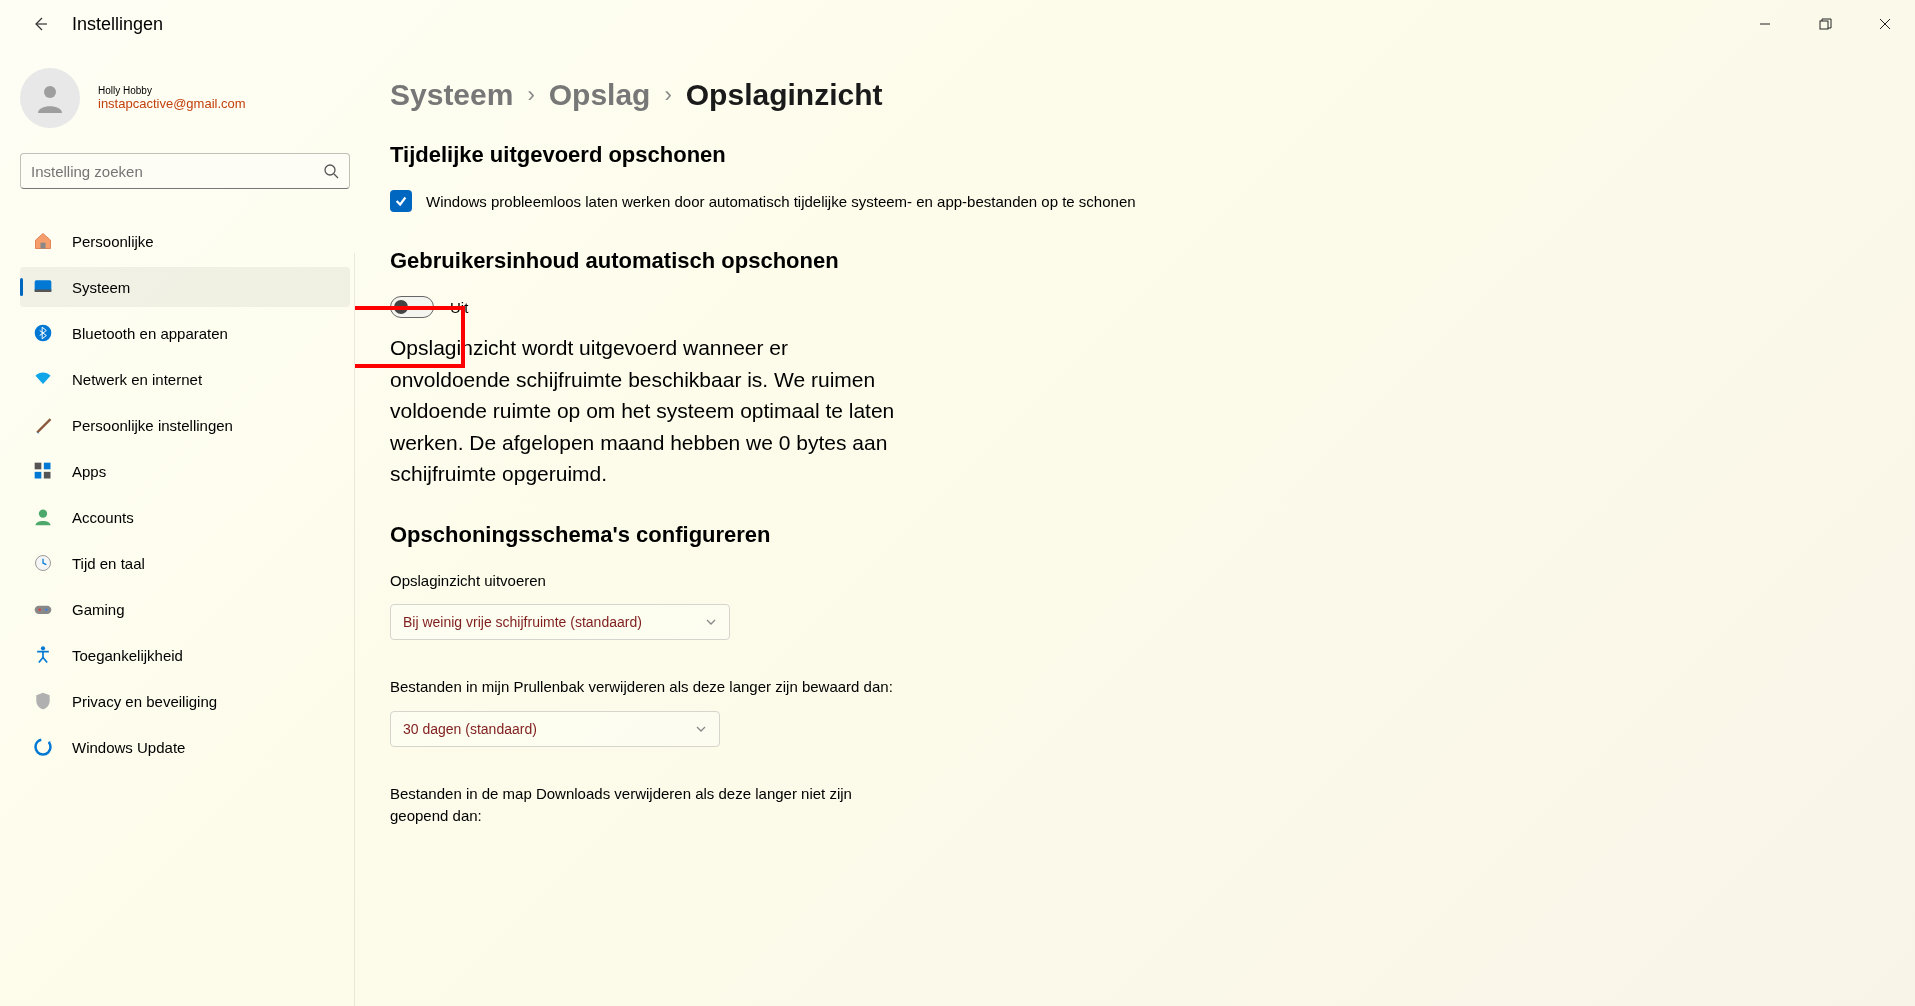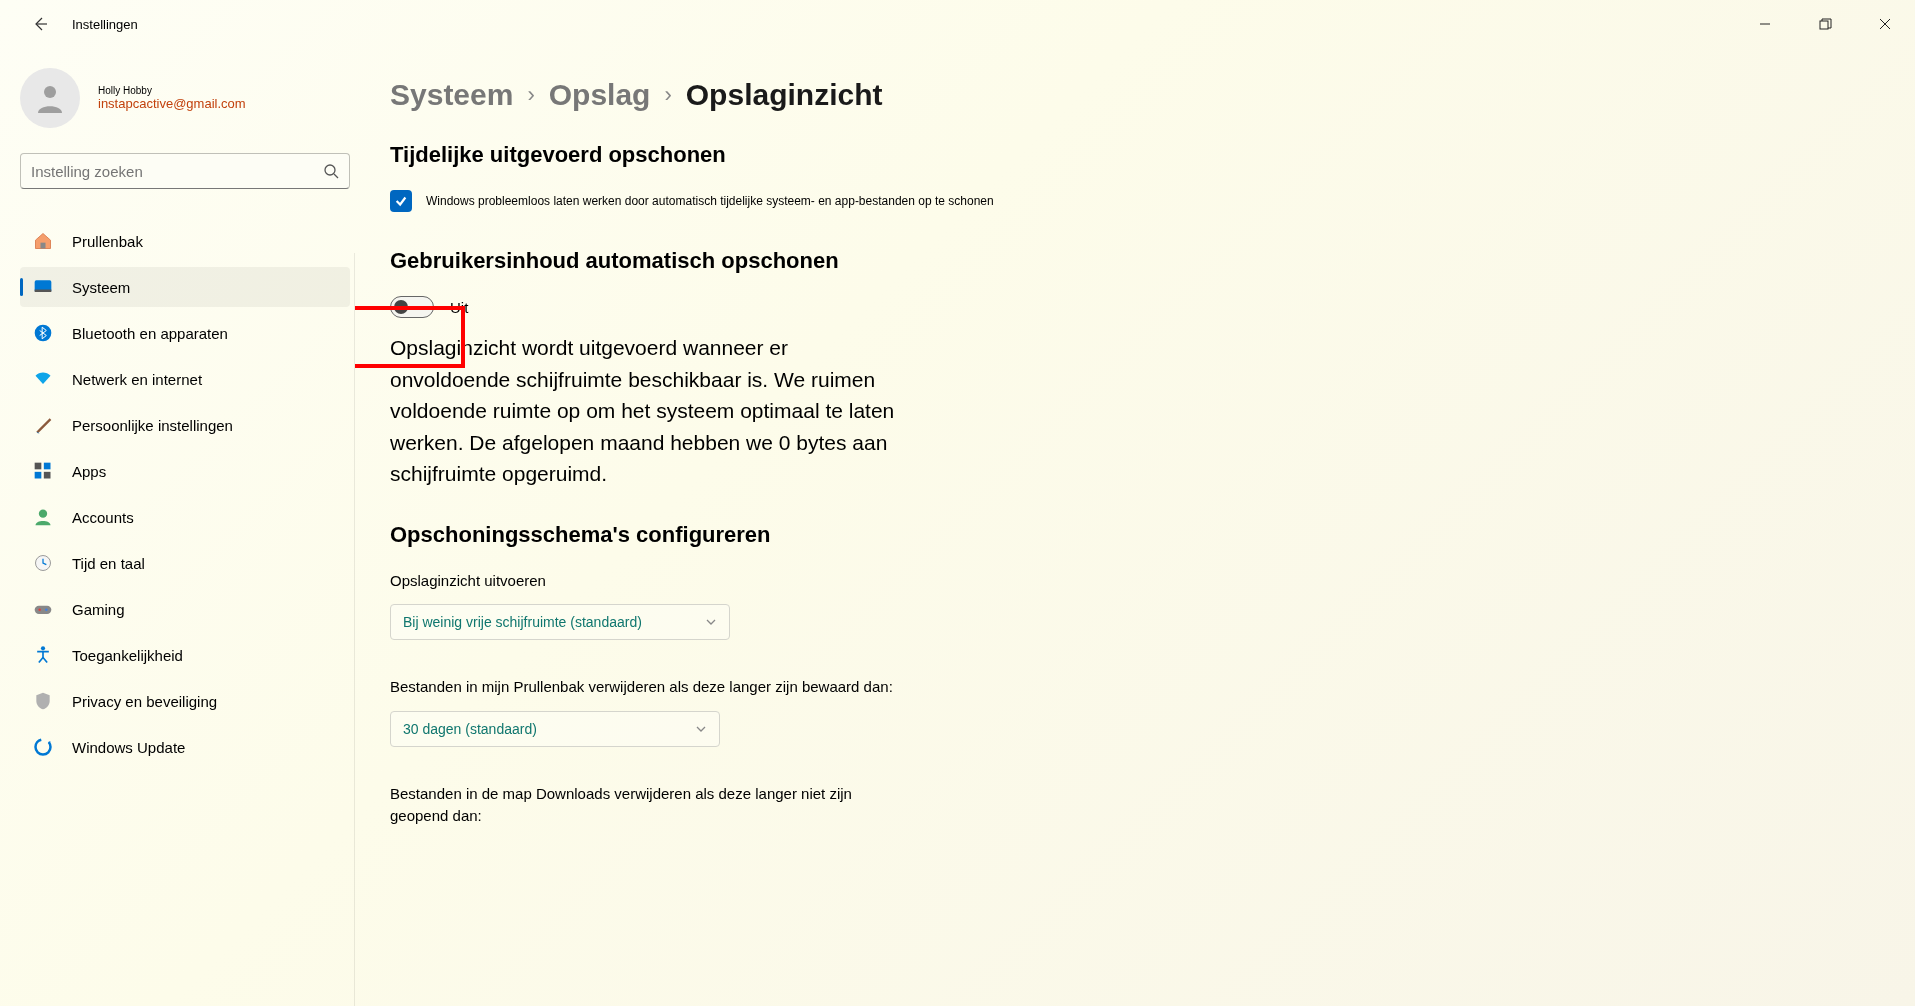"Instellingen" .title-text { font-size: 13px -> 18px }
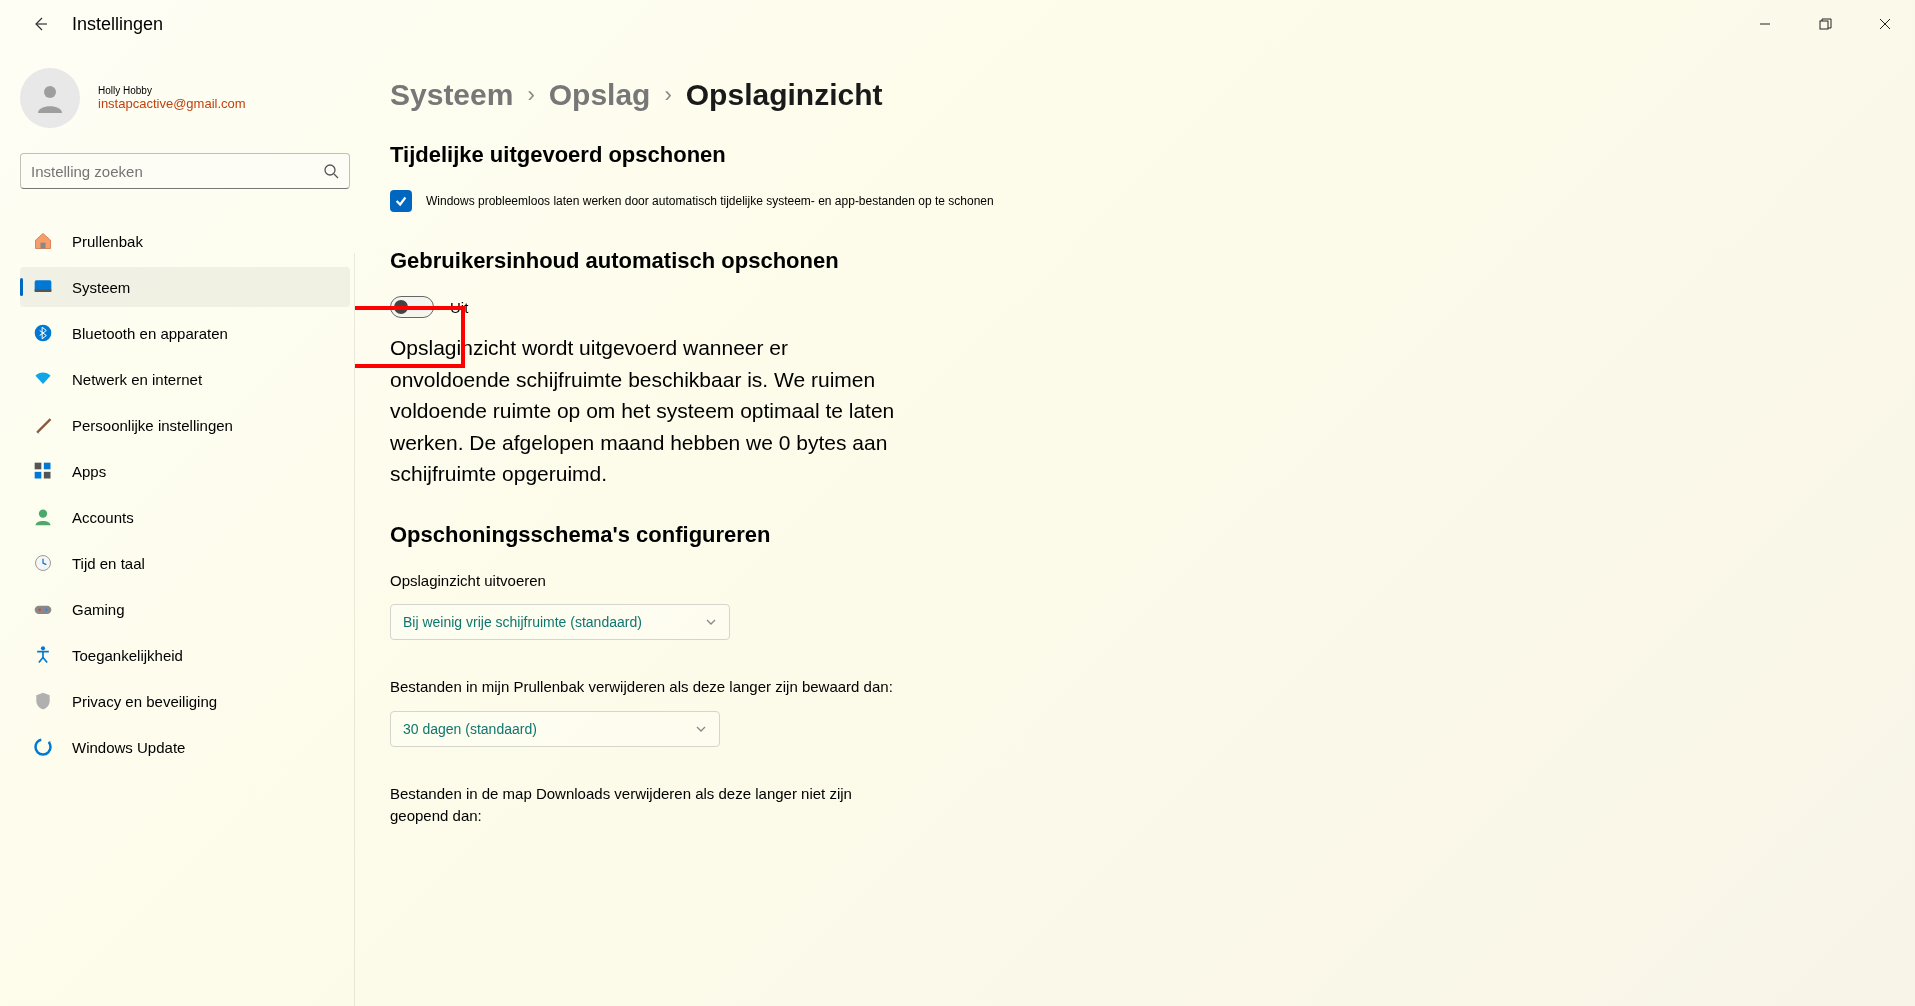"Windows probleemloos laten werken door" .check-label { font-size: 12px -> 15px }
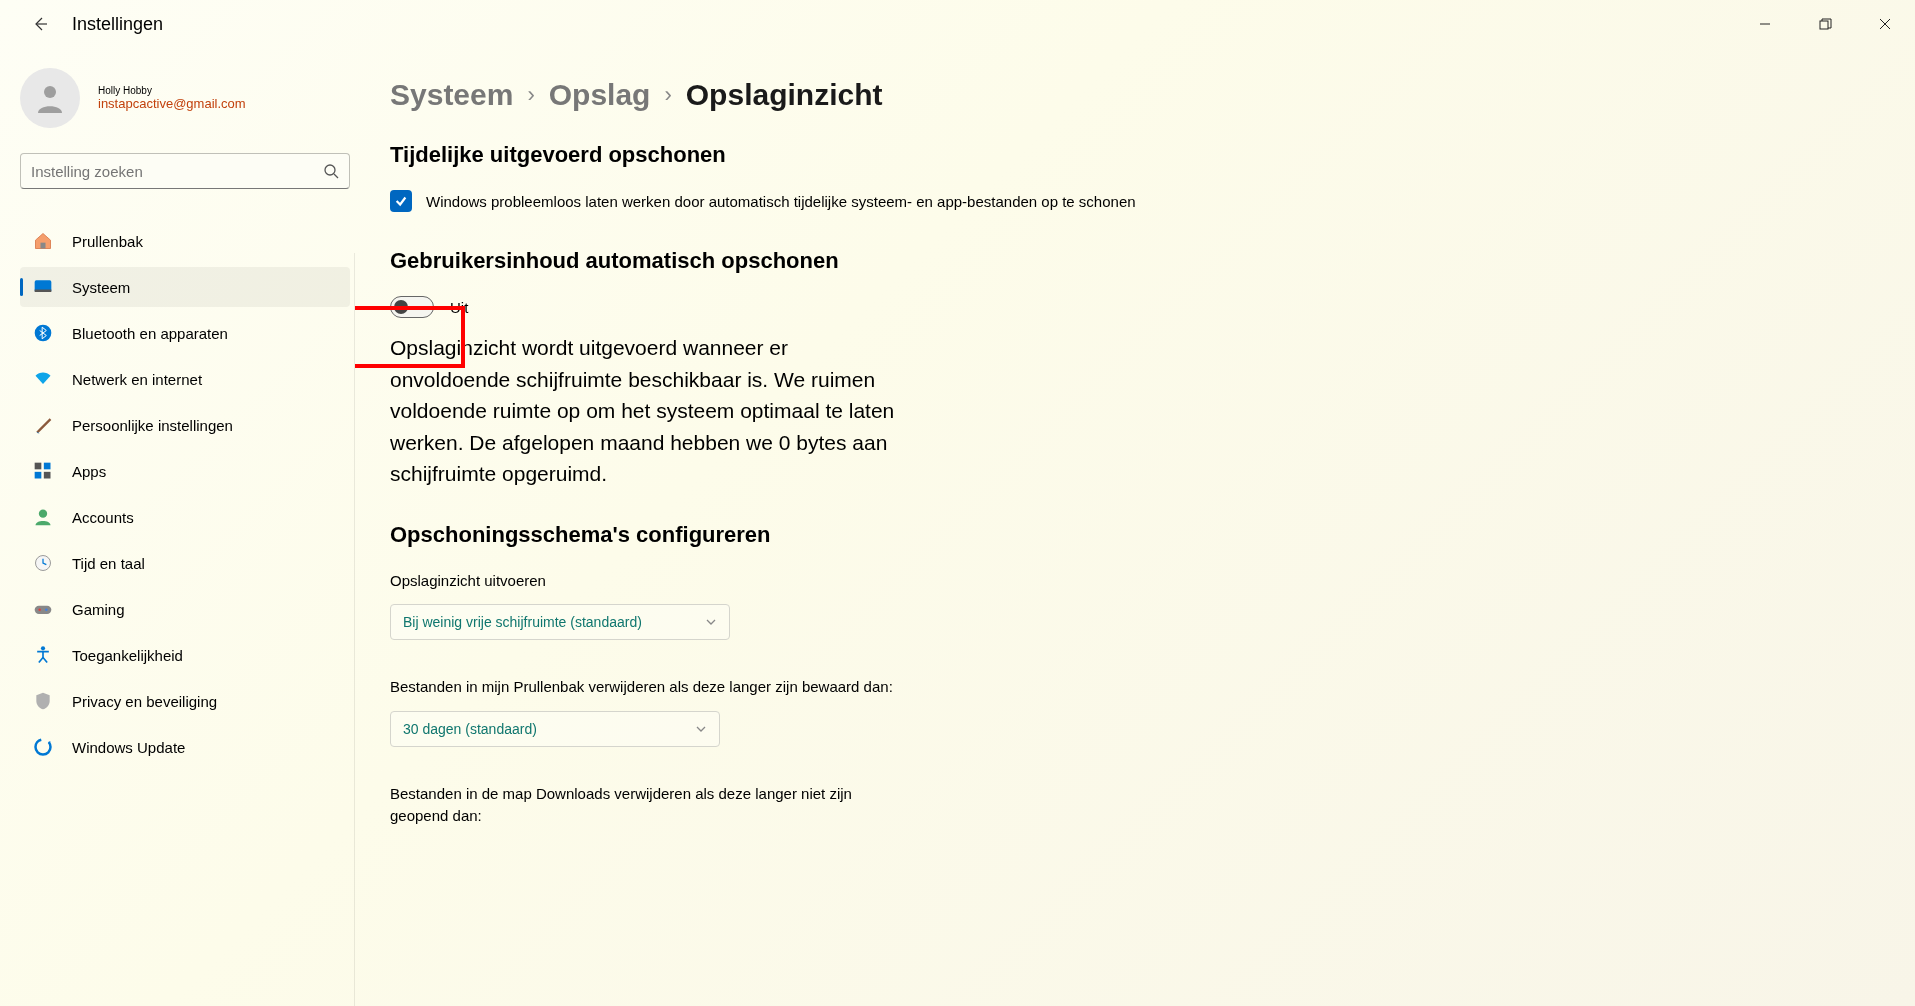"Prullenbak" span.nav-label { text: Prullenbak -> Persoonlijke }
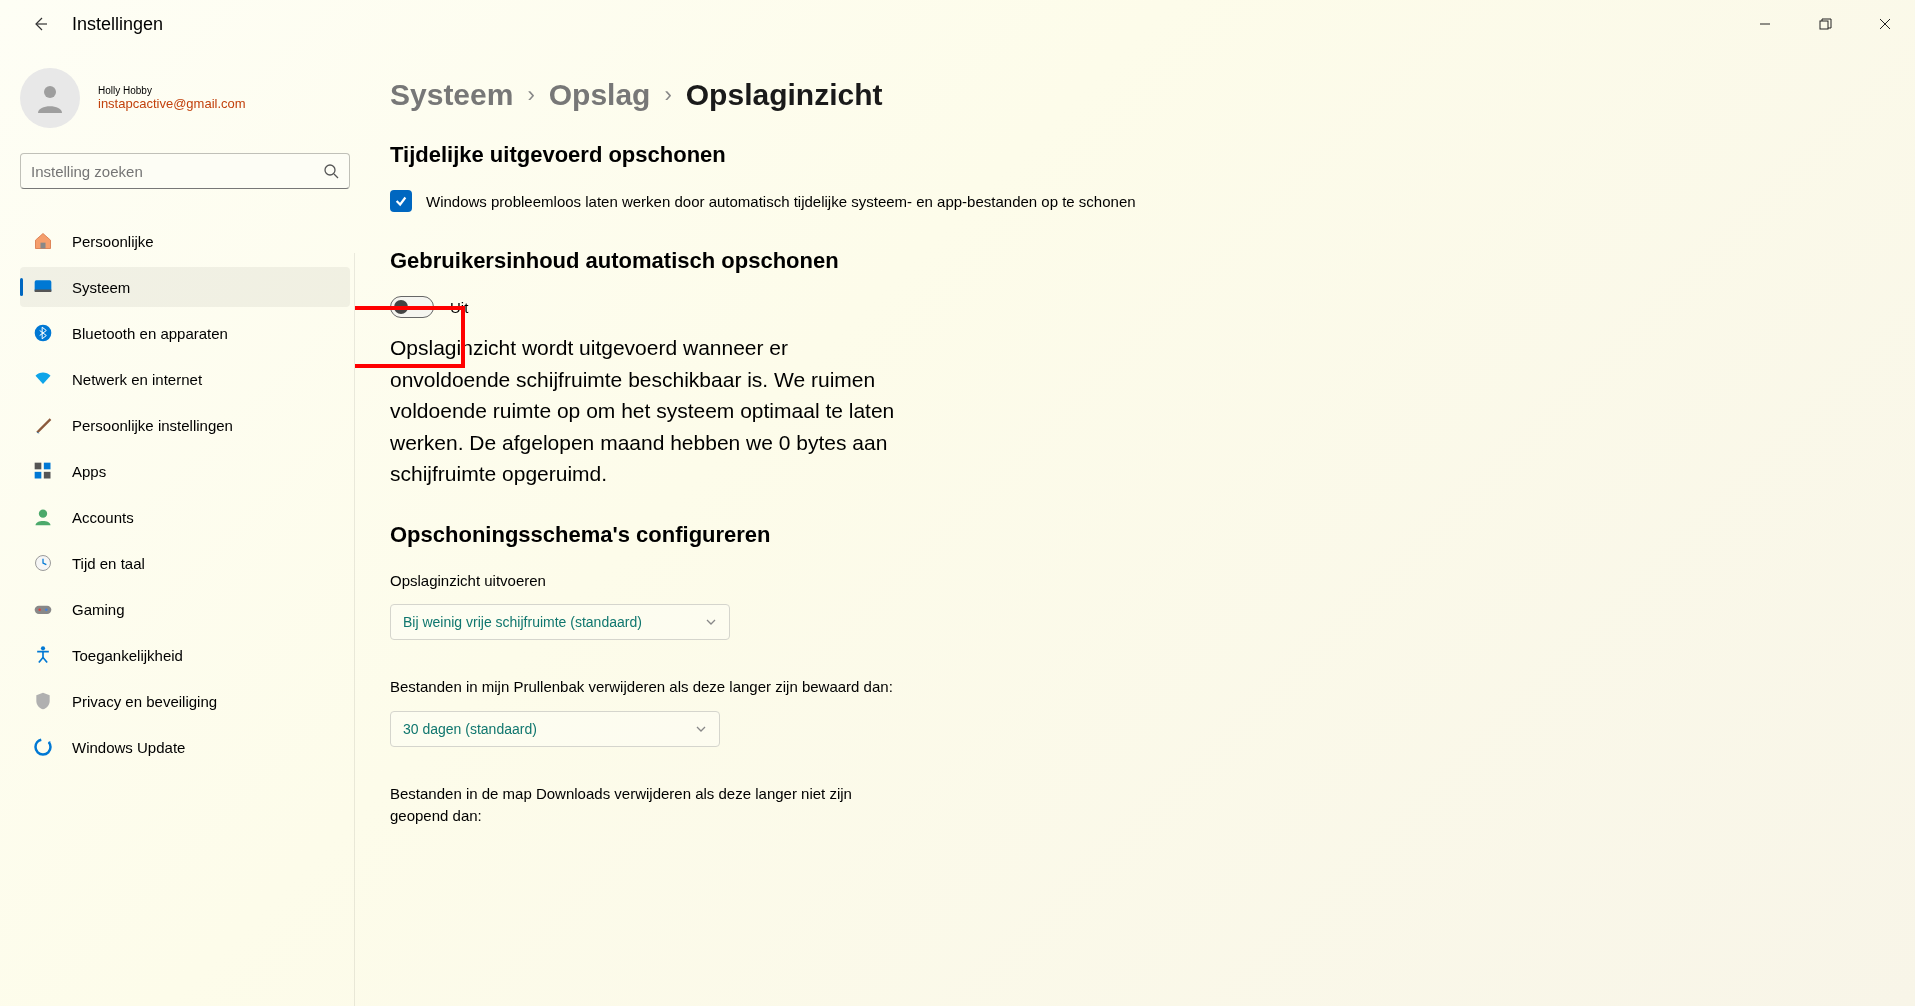"Bij weinig vrije schijfruimte" .dropdown { color: #0f766e -> #7f1d1d }
